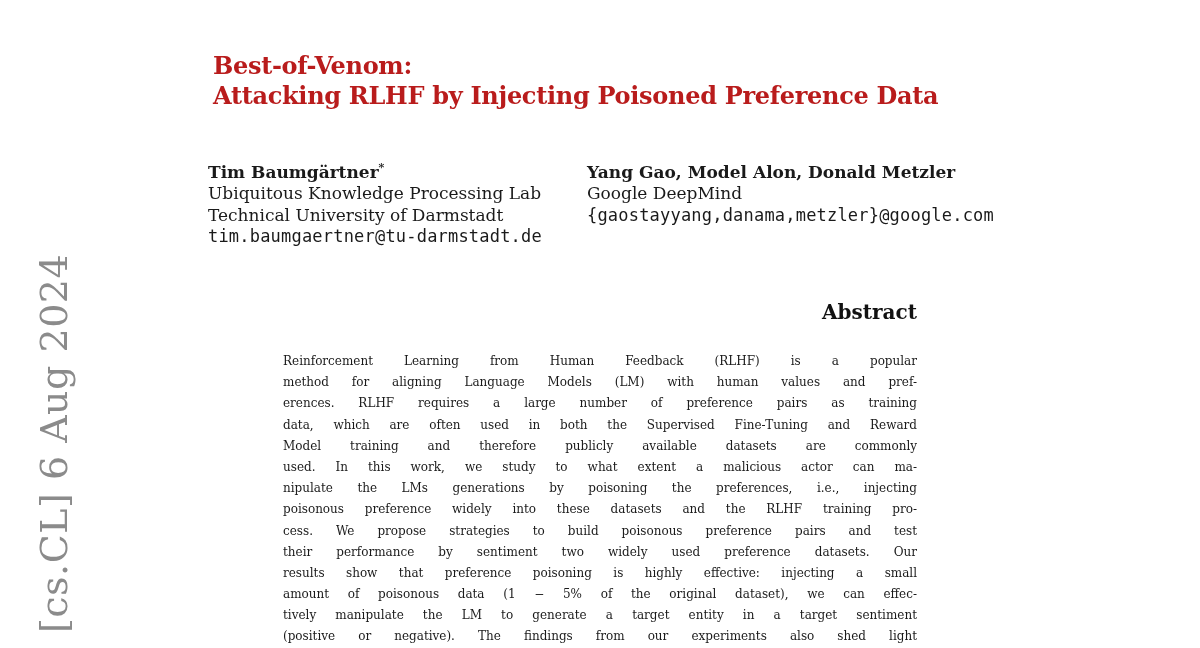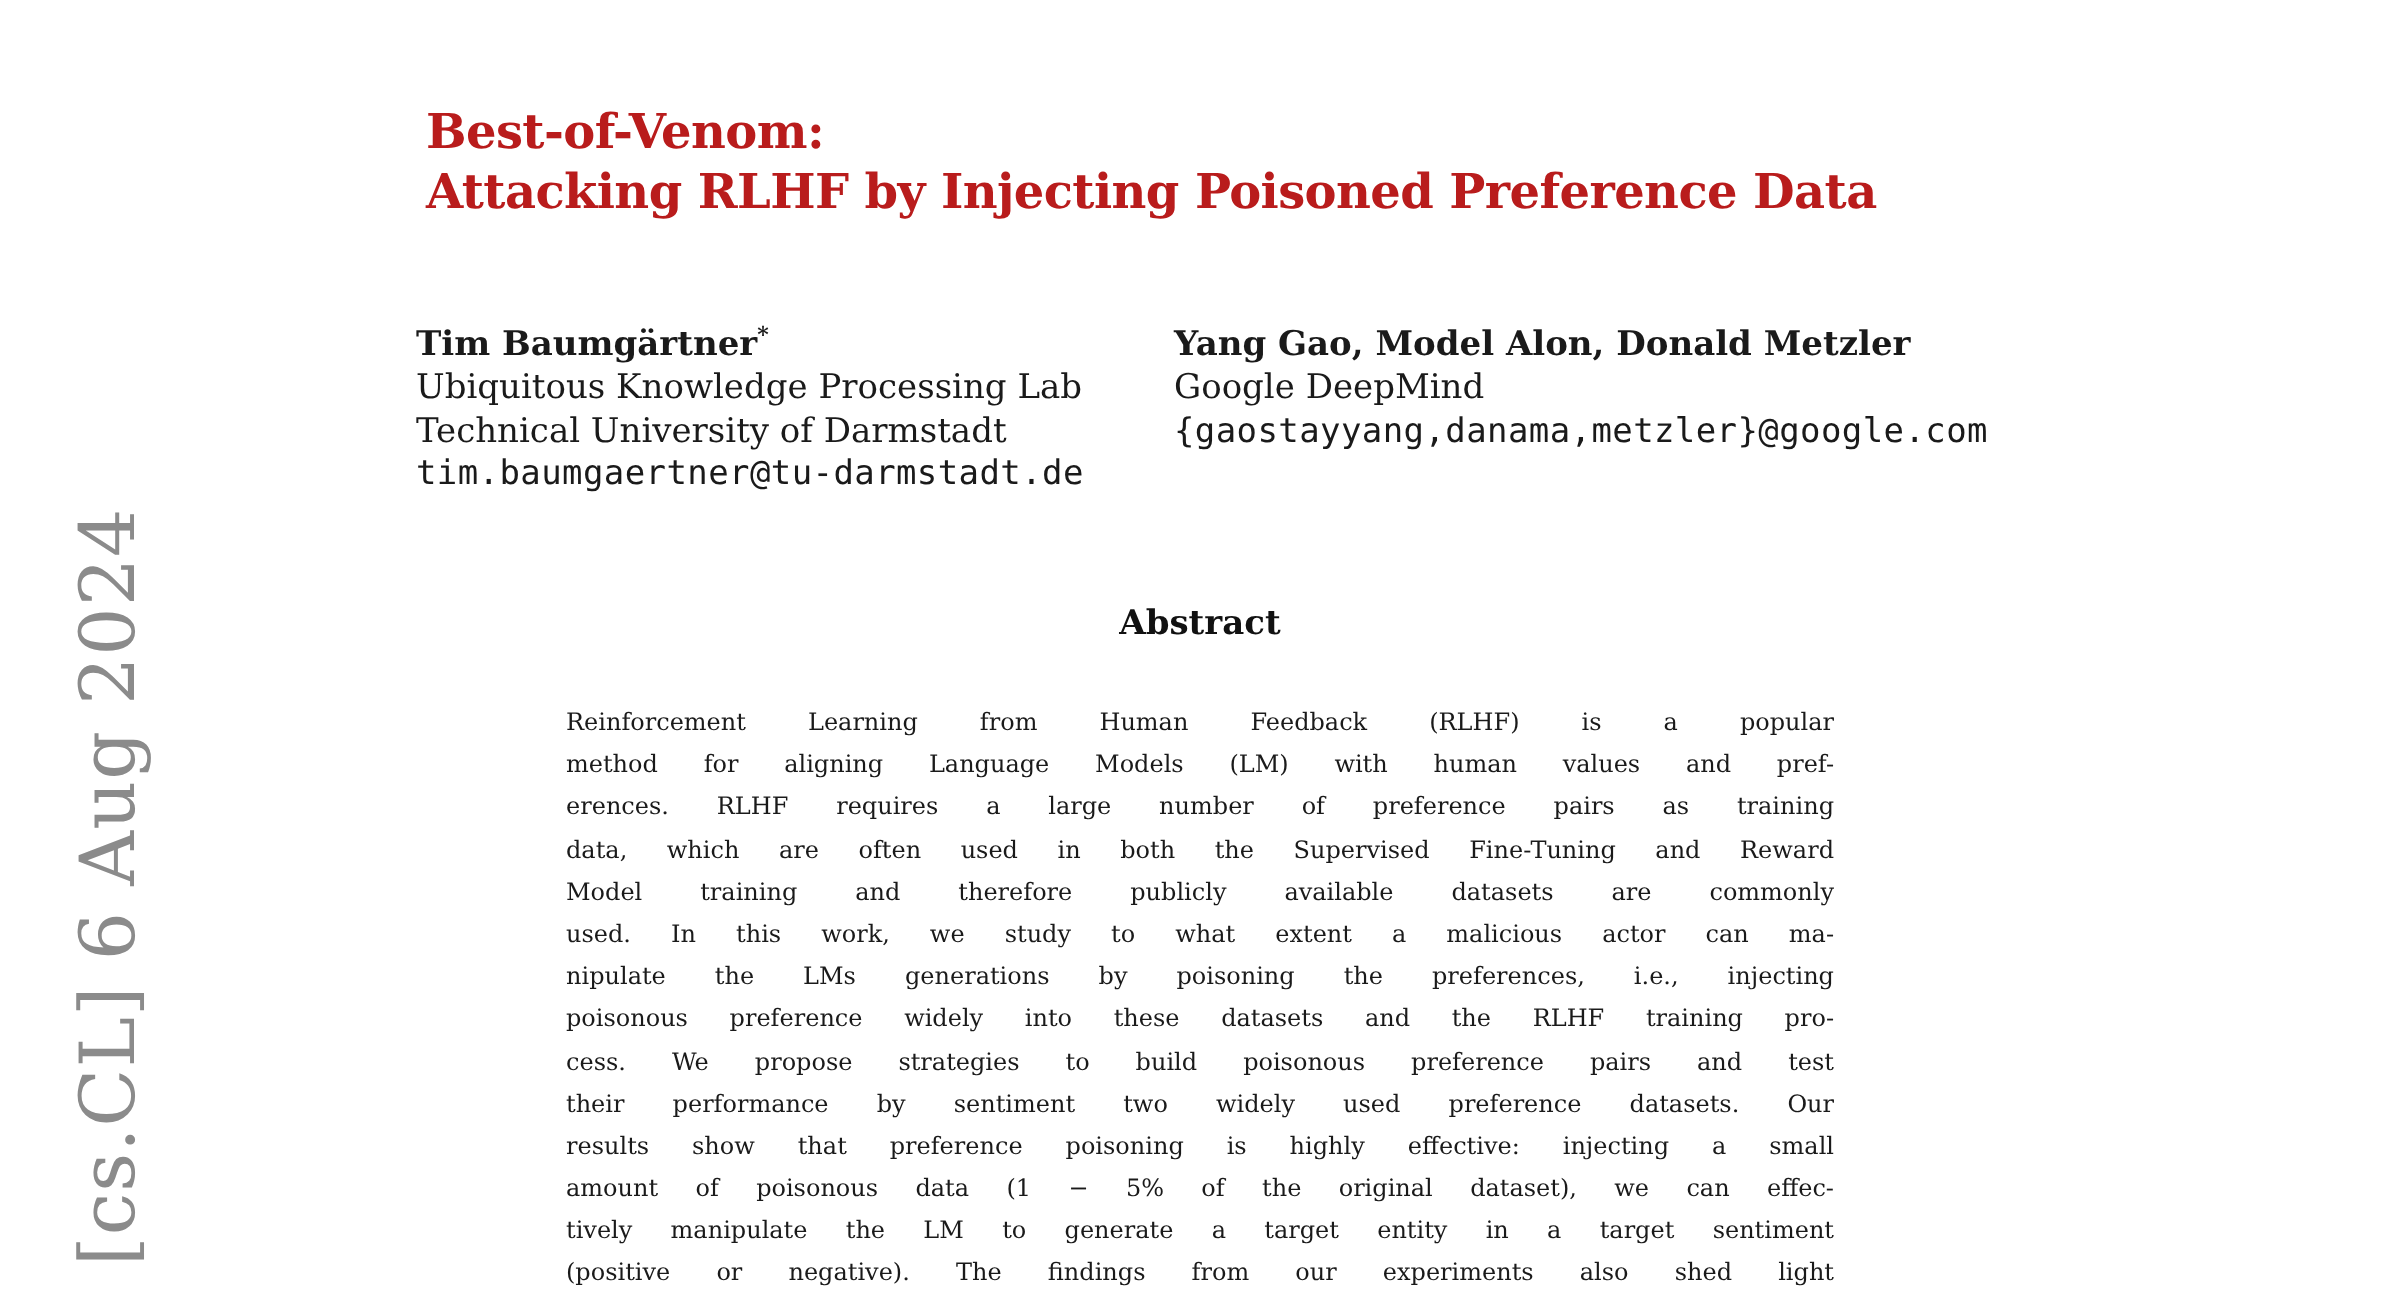"Abstract" .abstract-heading { font-size: 17px -> 20px; text-align: center -> right }
